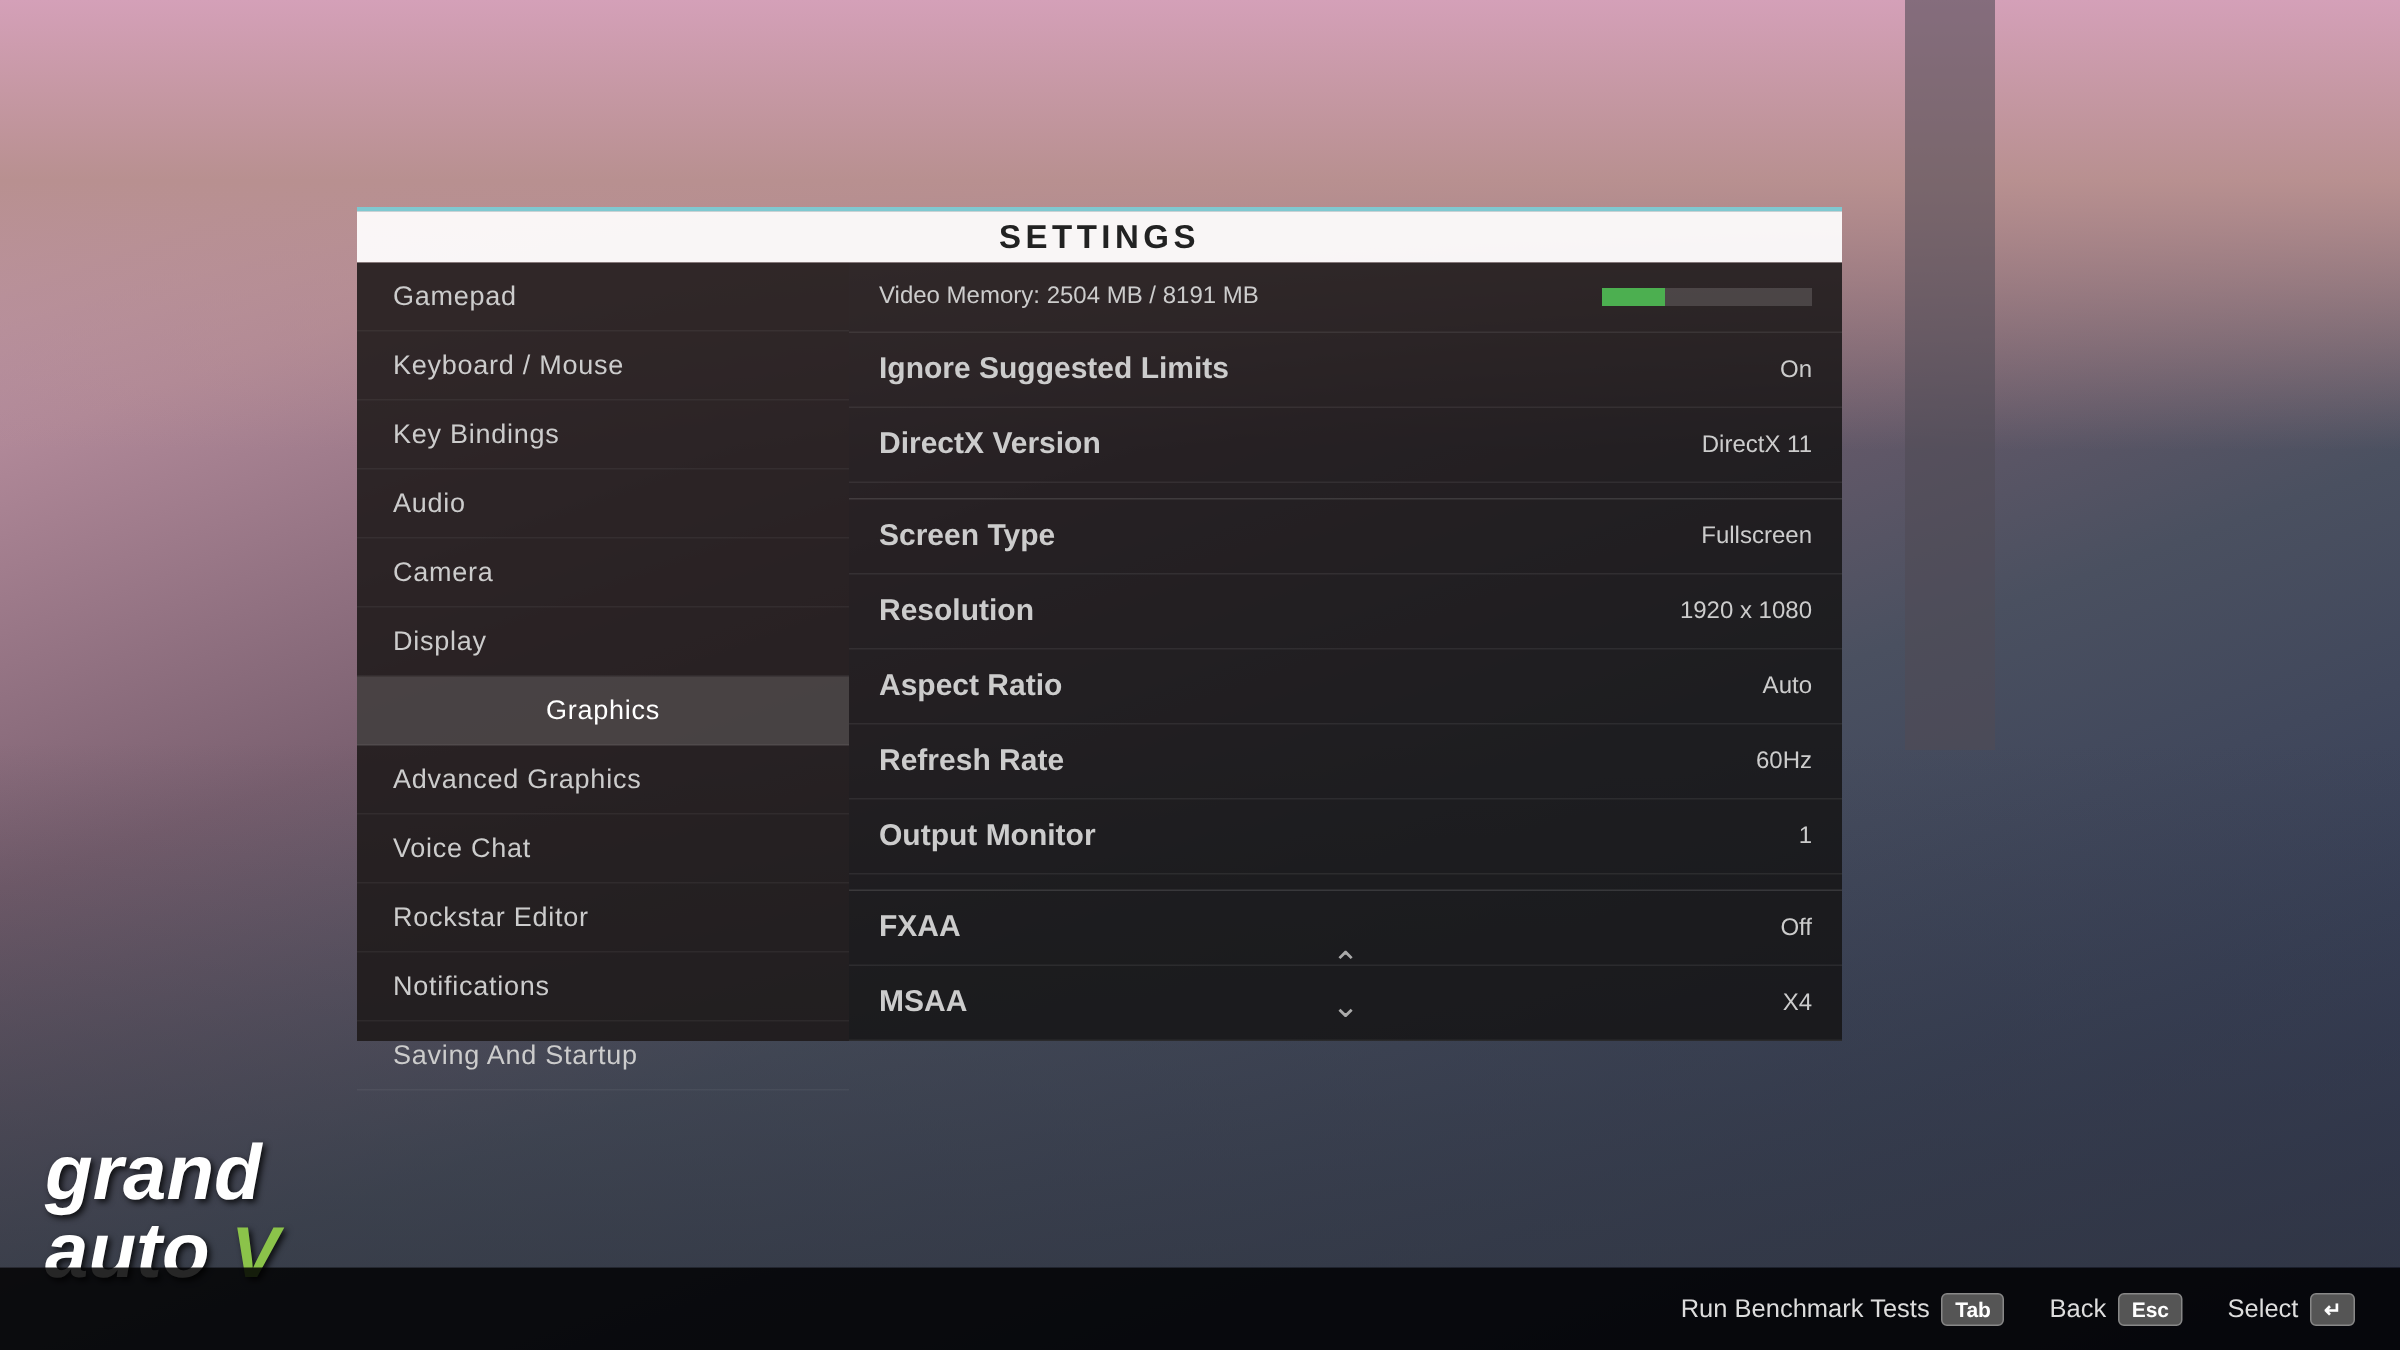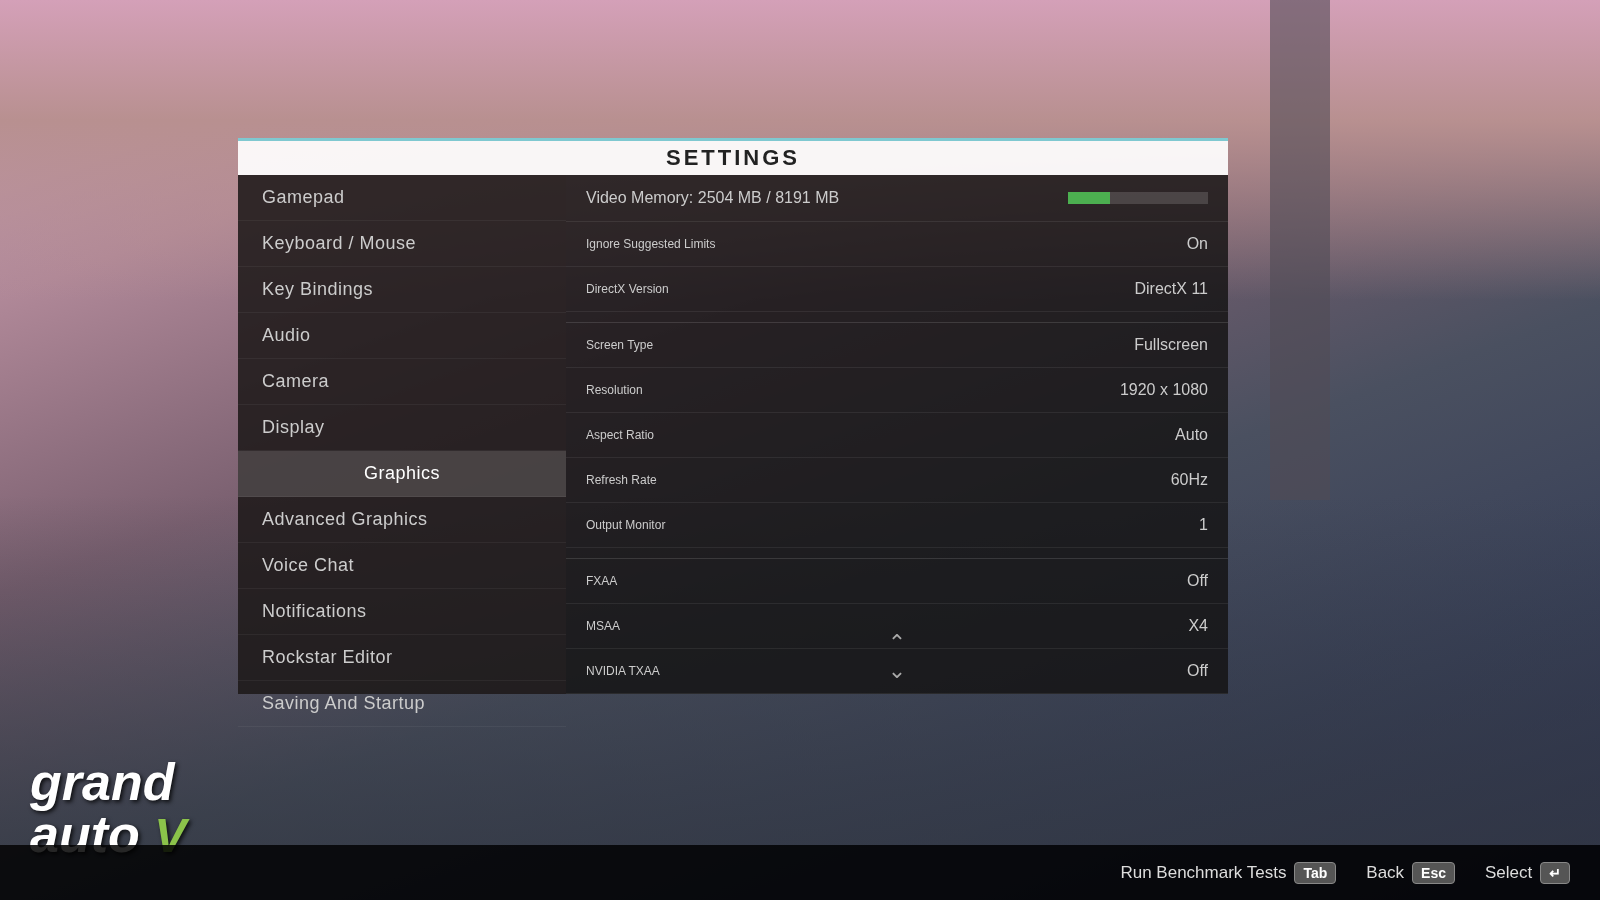"Ignore Suggested Limits" .setting-label { font-size: 12px -> 20px; font-weight: none -> bold }
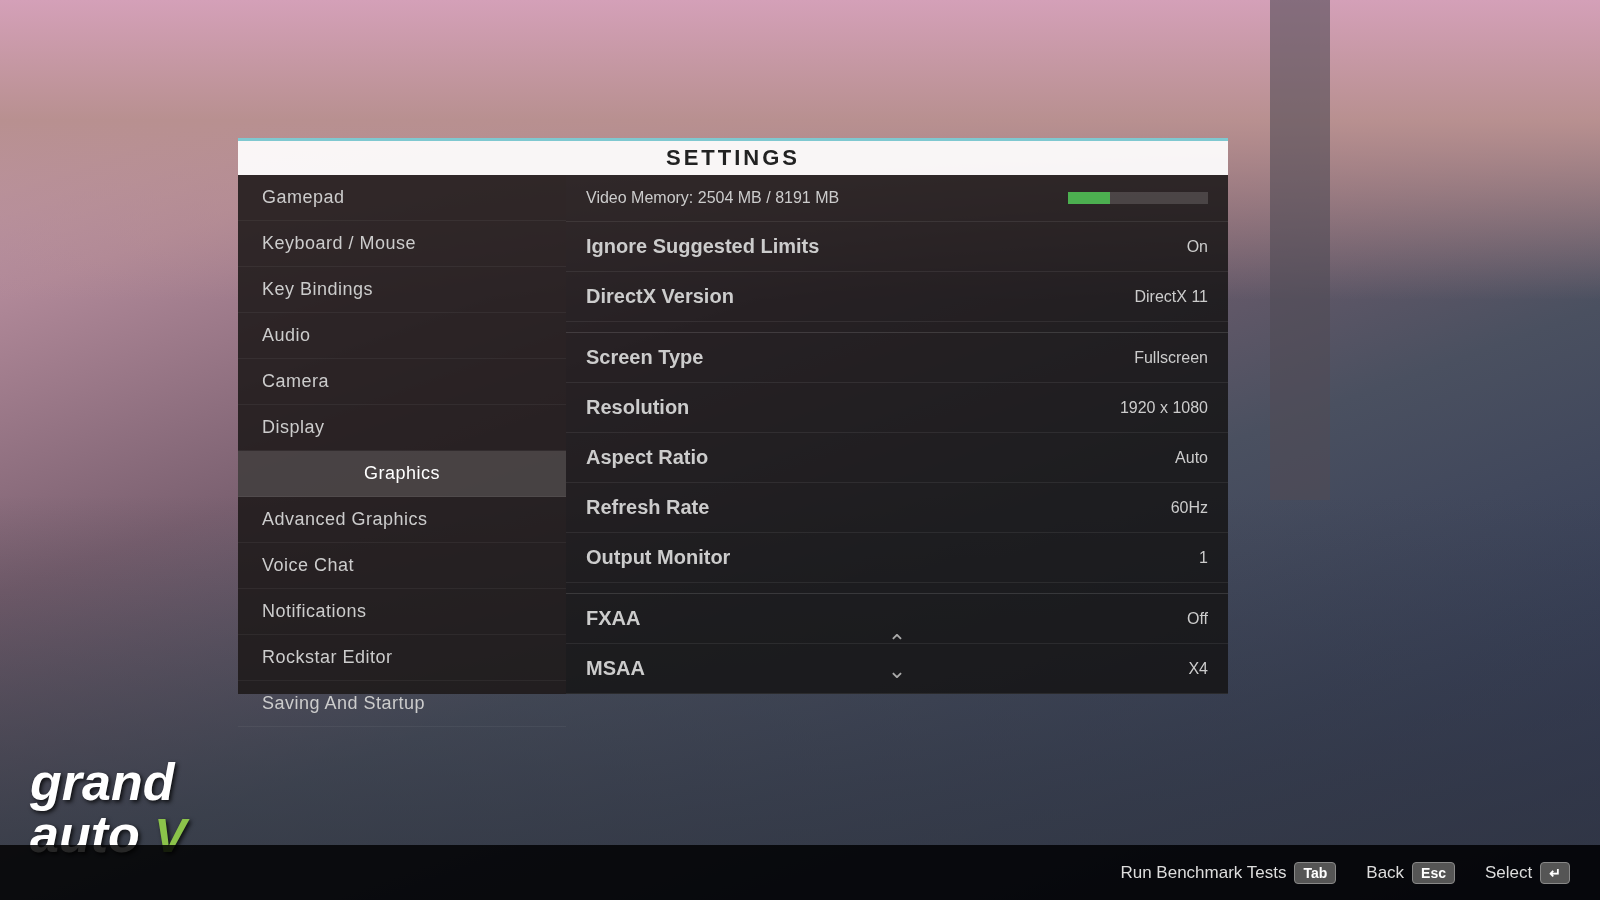"Notifications" div.sidebar-item { order: before "Rockstar Editor" -> after "Rockstar Editor" }
